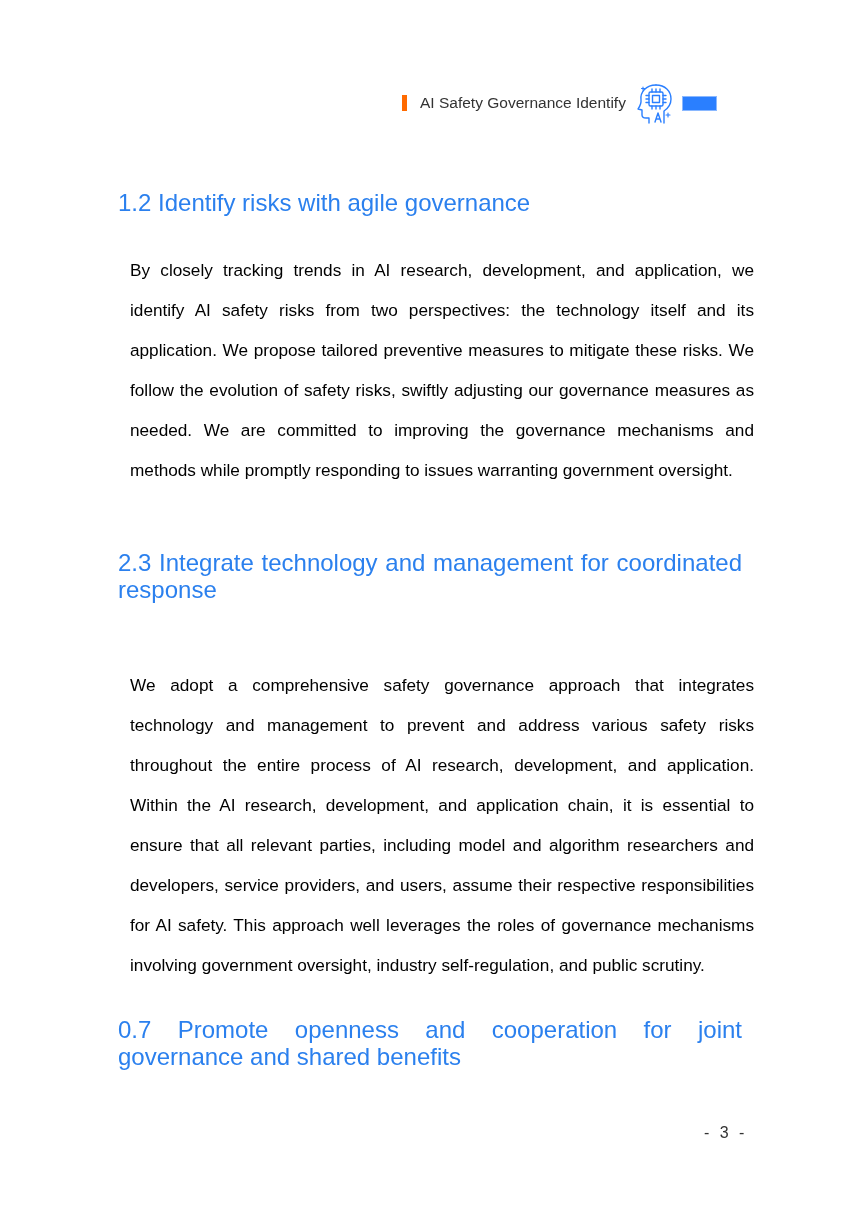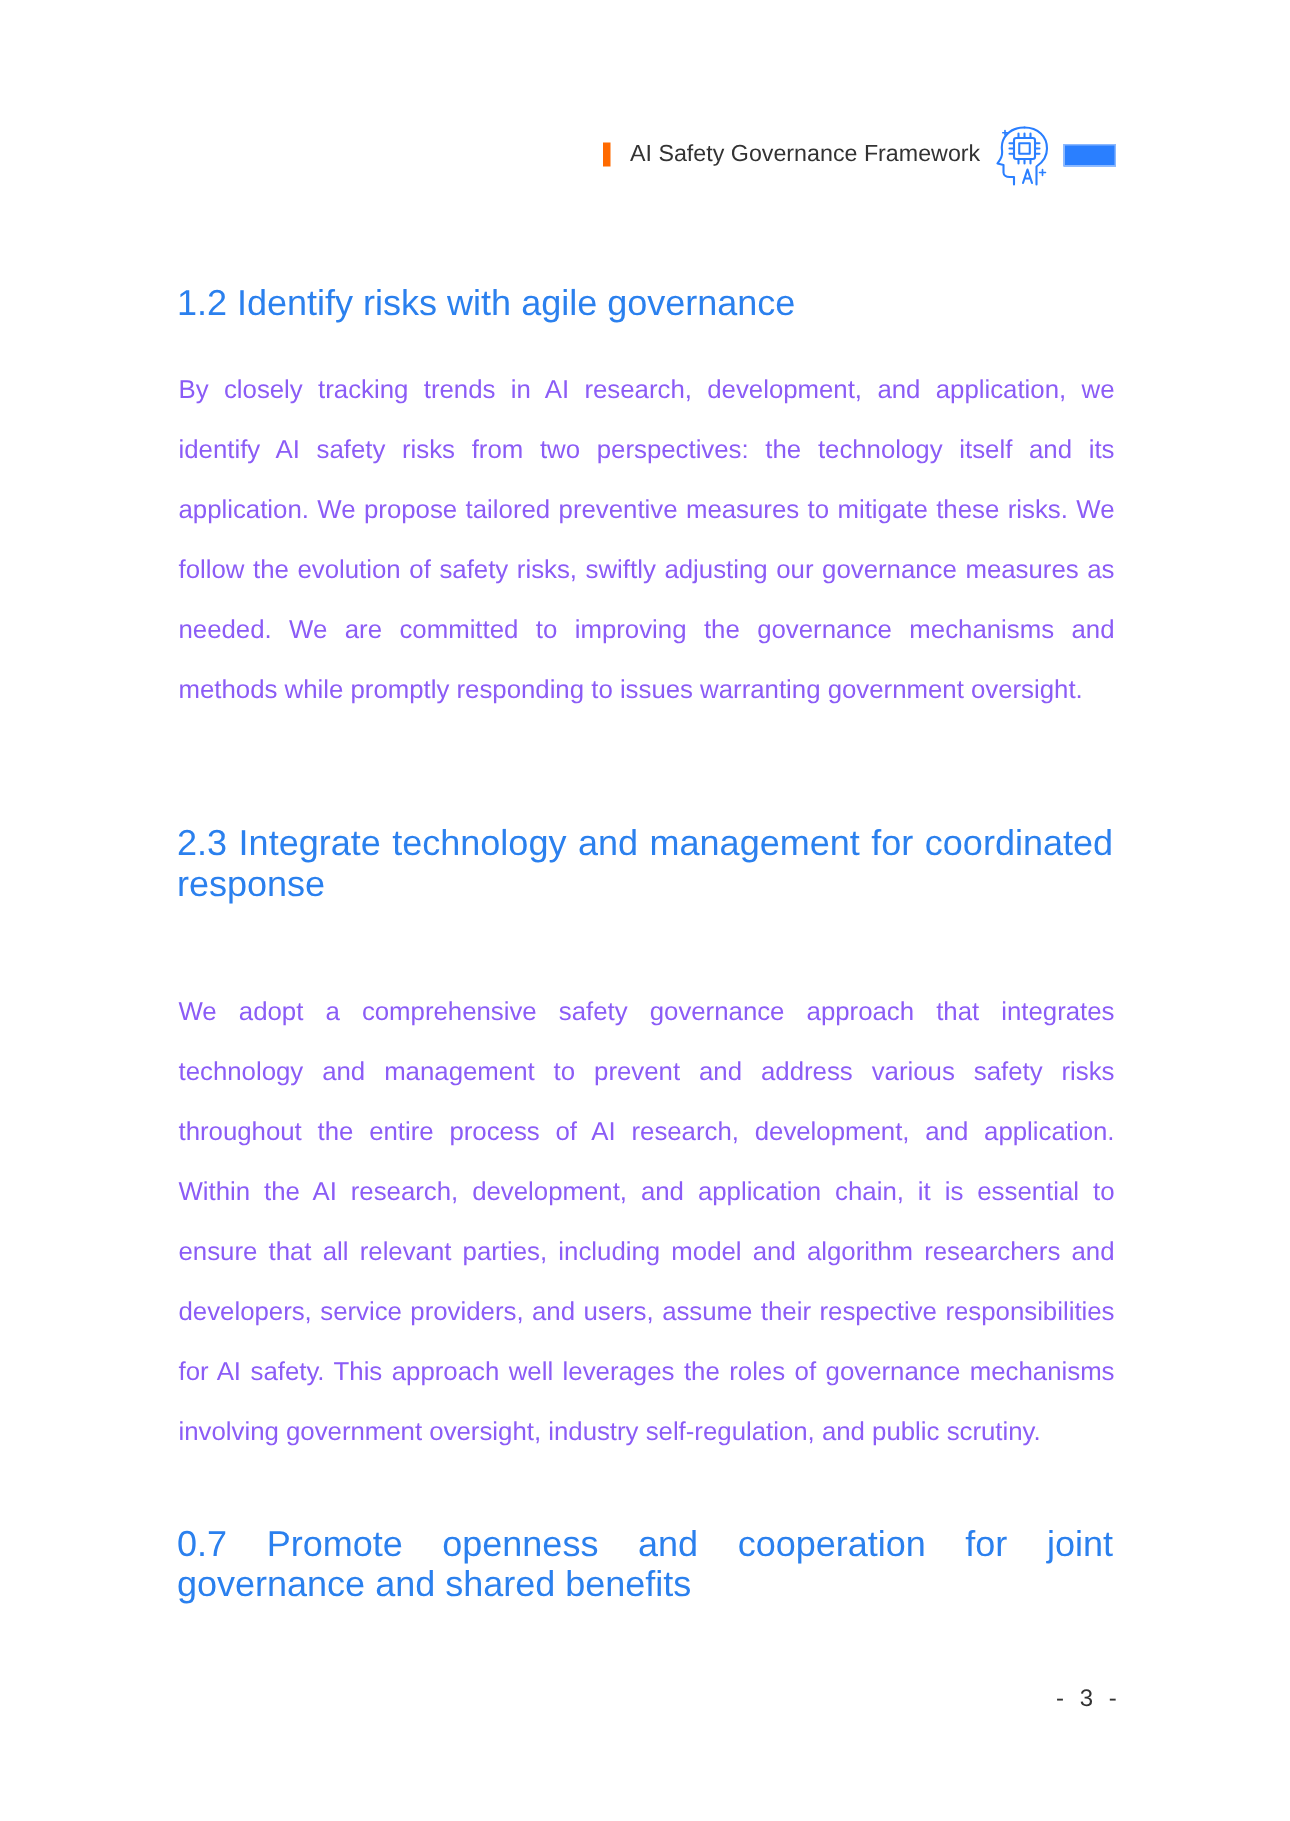"AI Safety Governance Framework" span.header-title { text: Framework -> Identify }
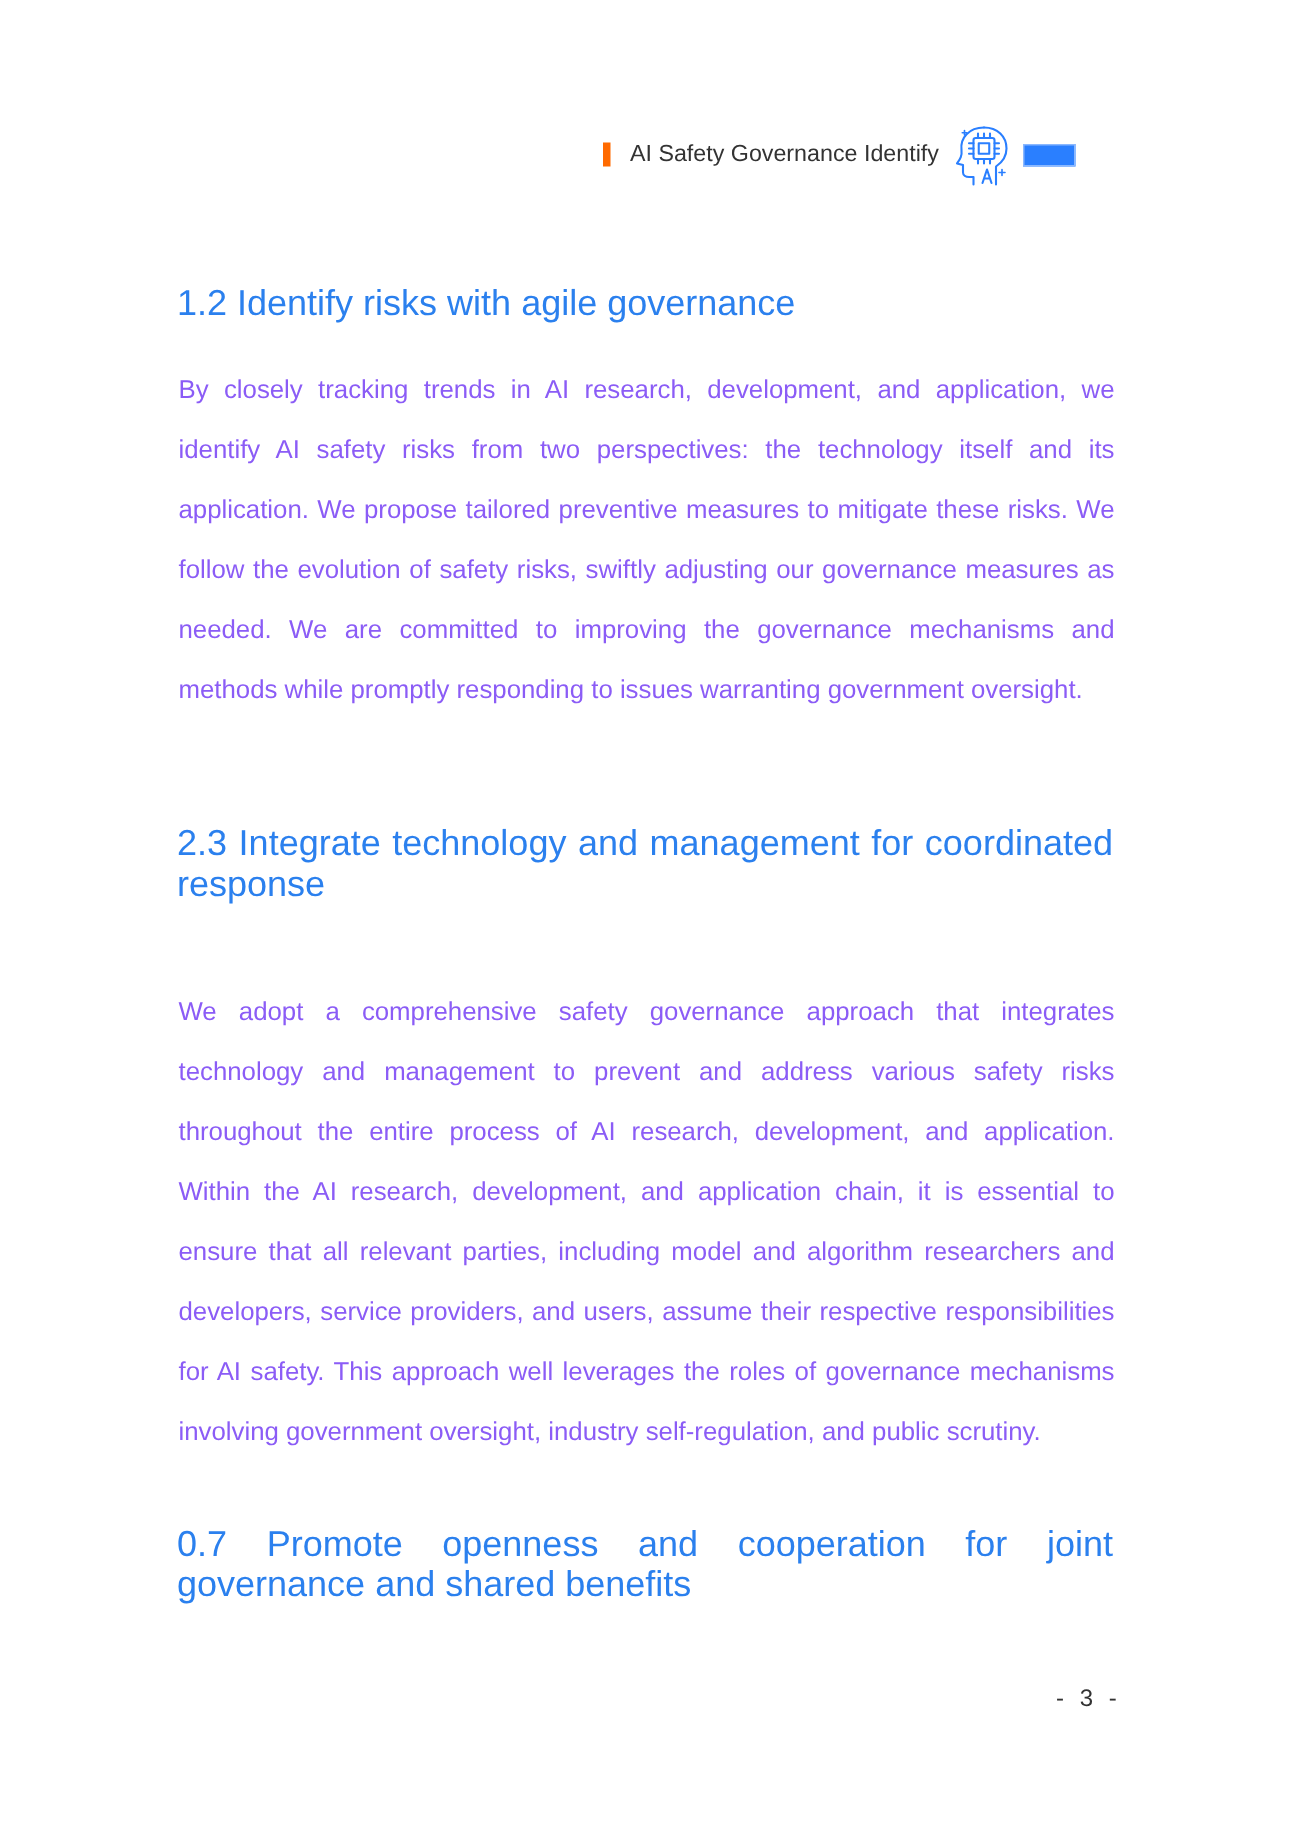"By closely tracking trends in" p { color: #8b5cf6 -> #000000; margin: 1px -> 12px }
